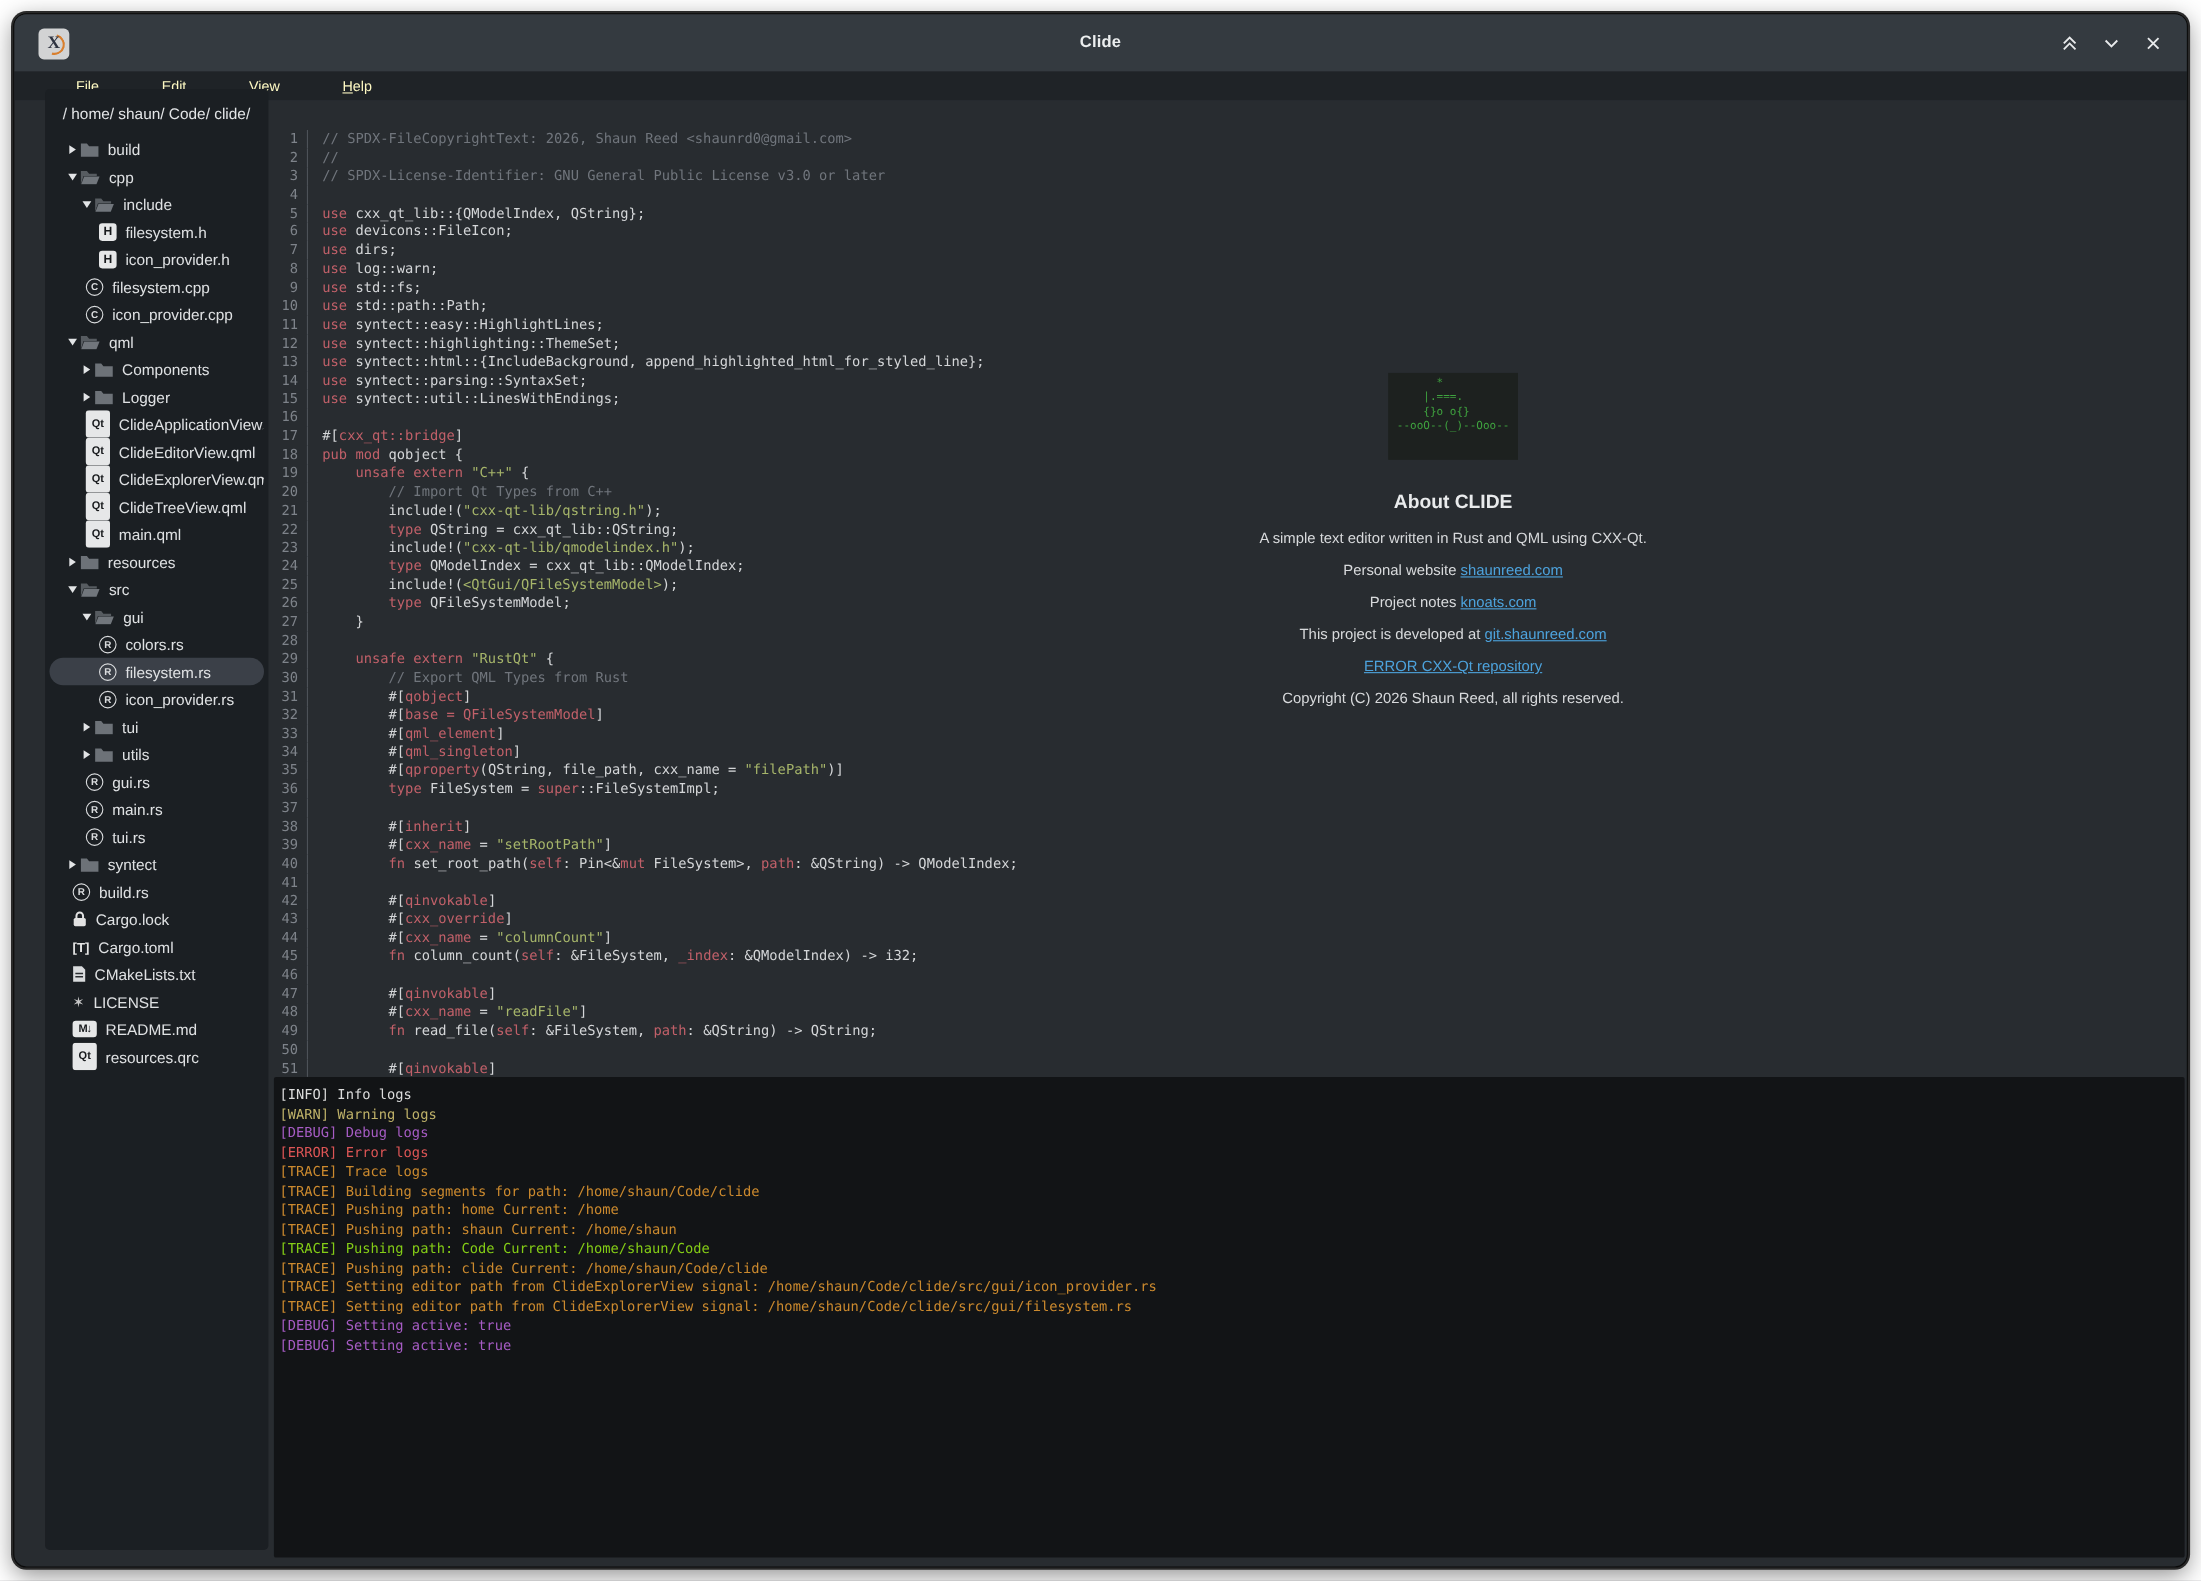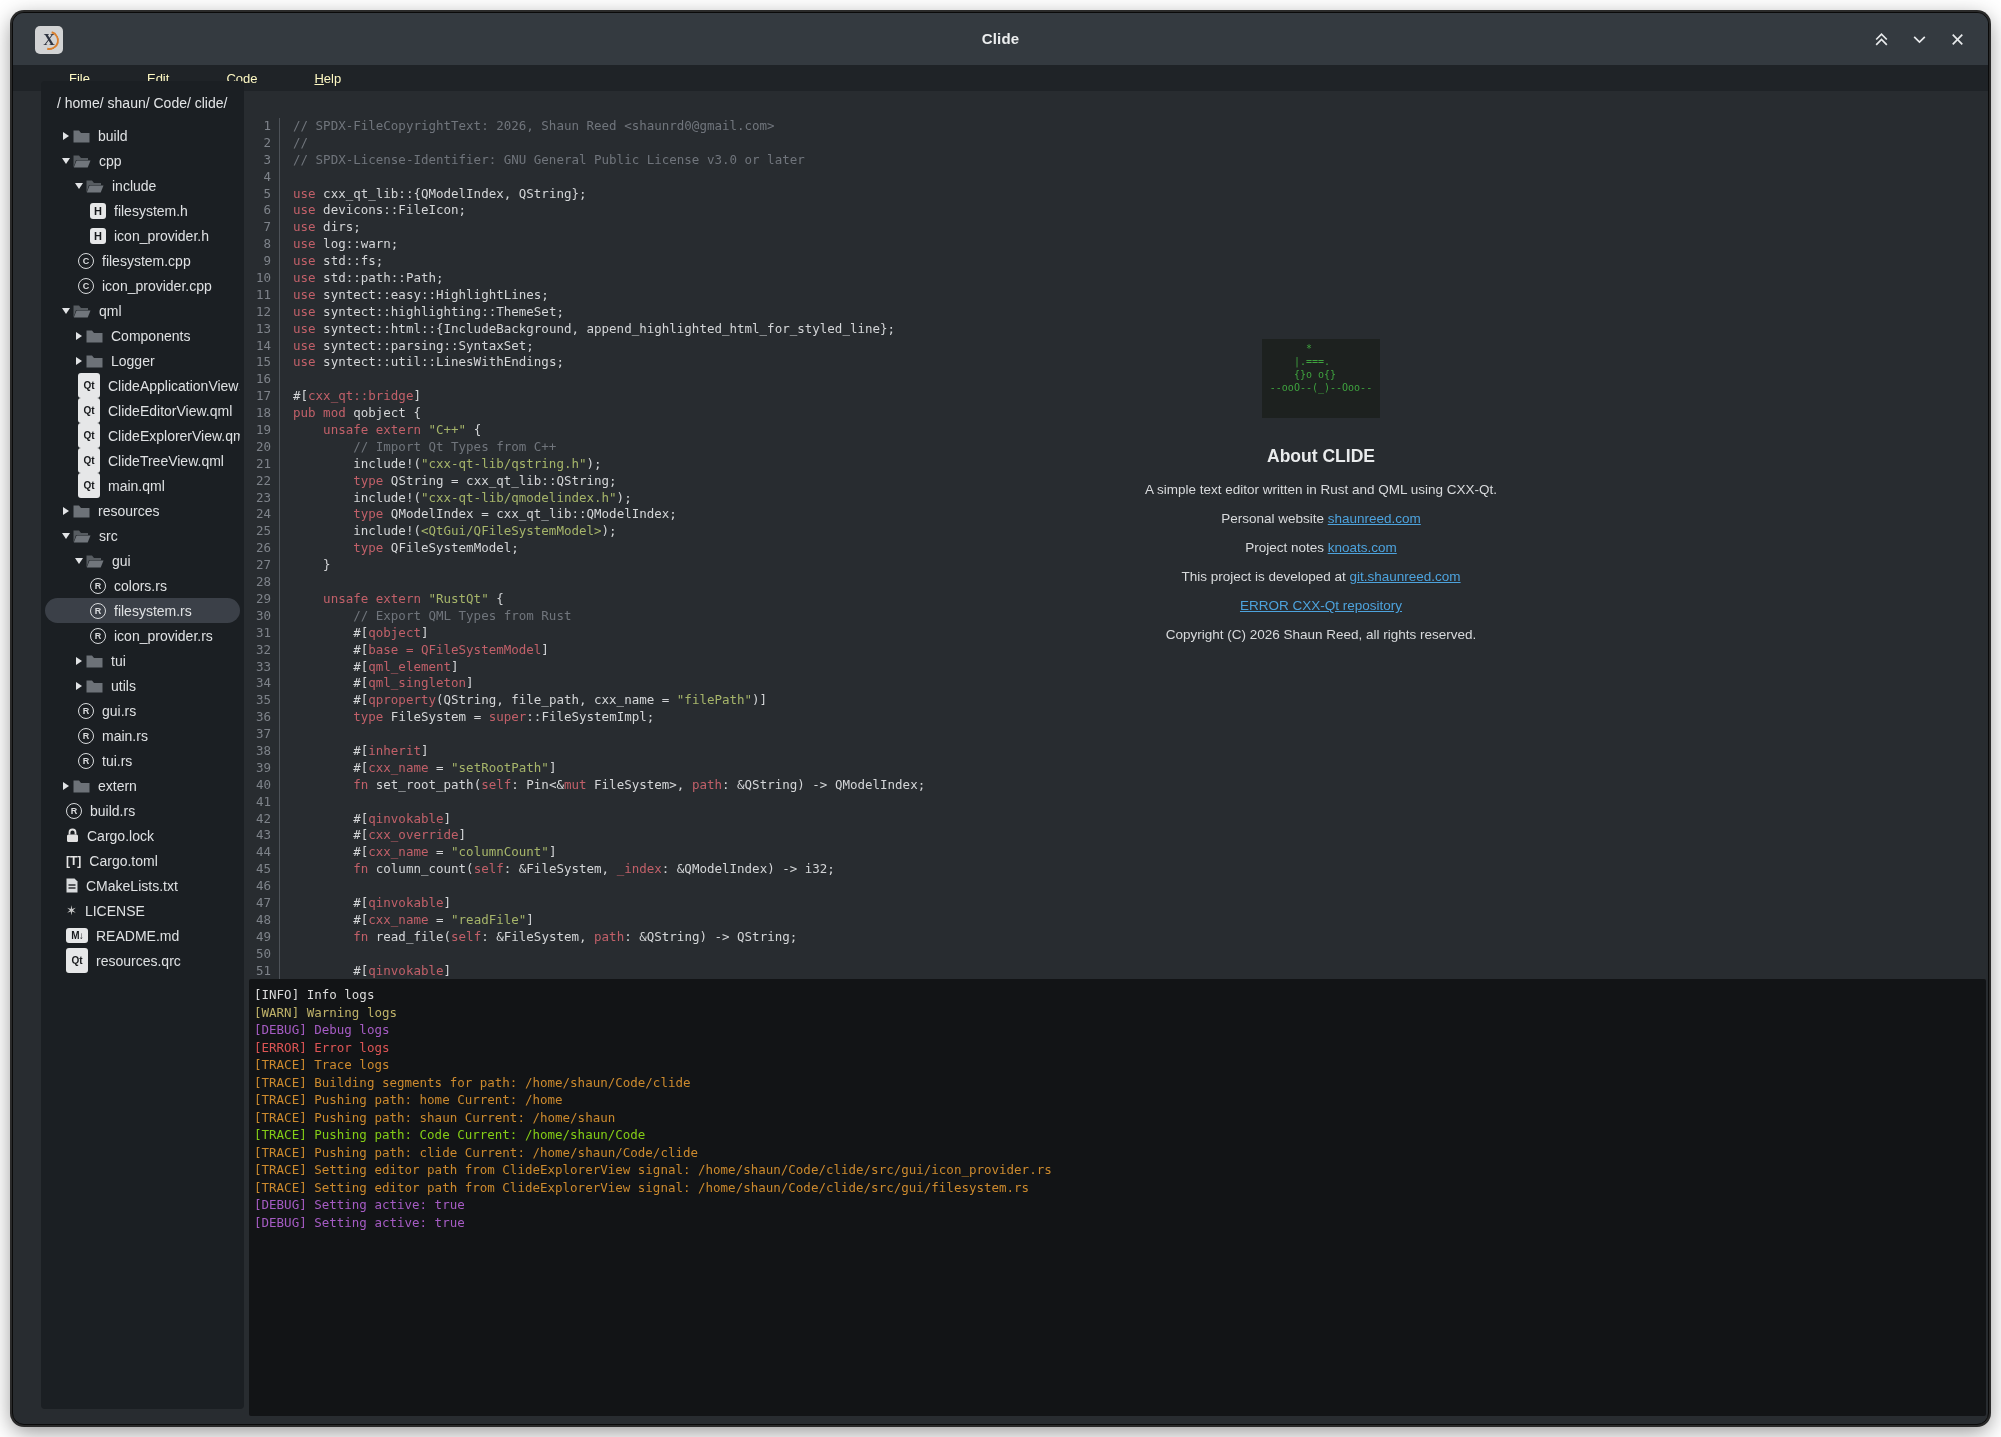"Code" div.menu-item { text: Code -> View }
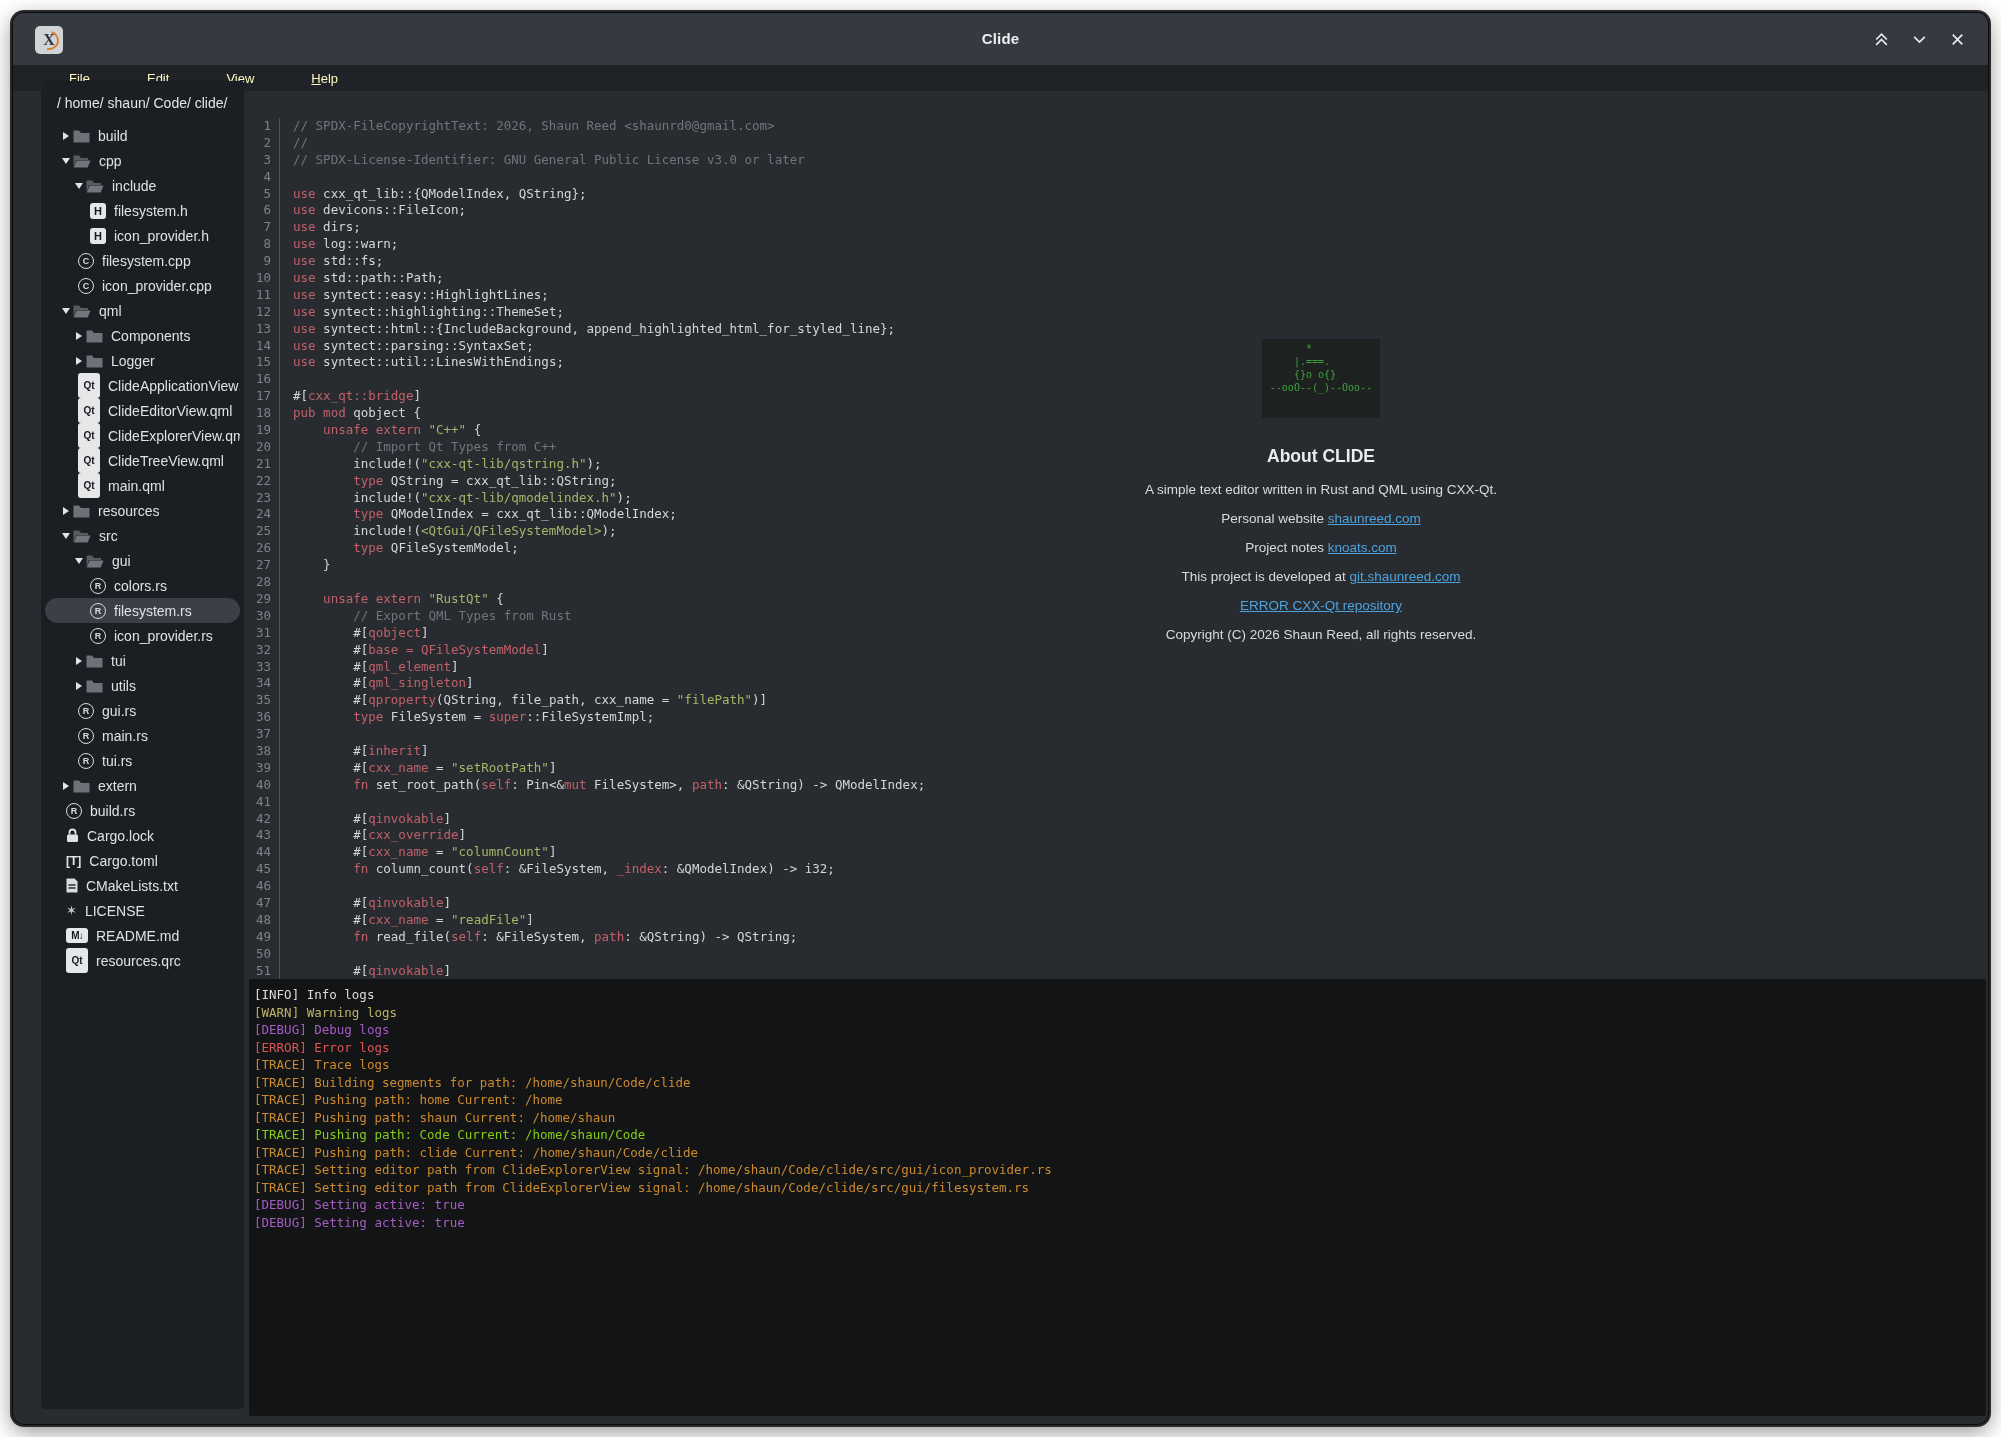"extern" span.tree-label { text: extern -> syntect }
